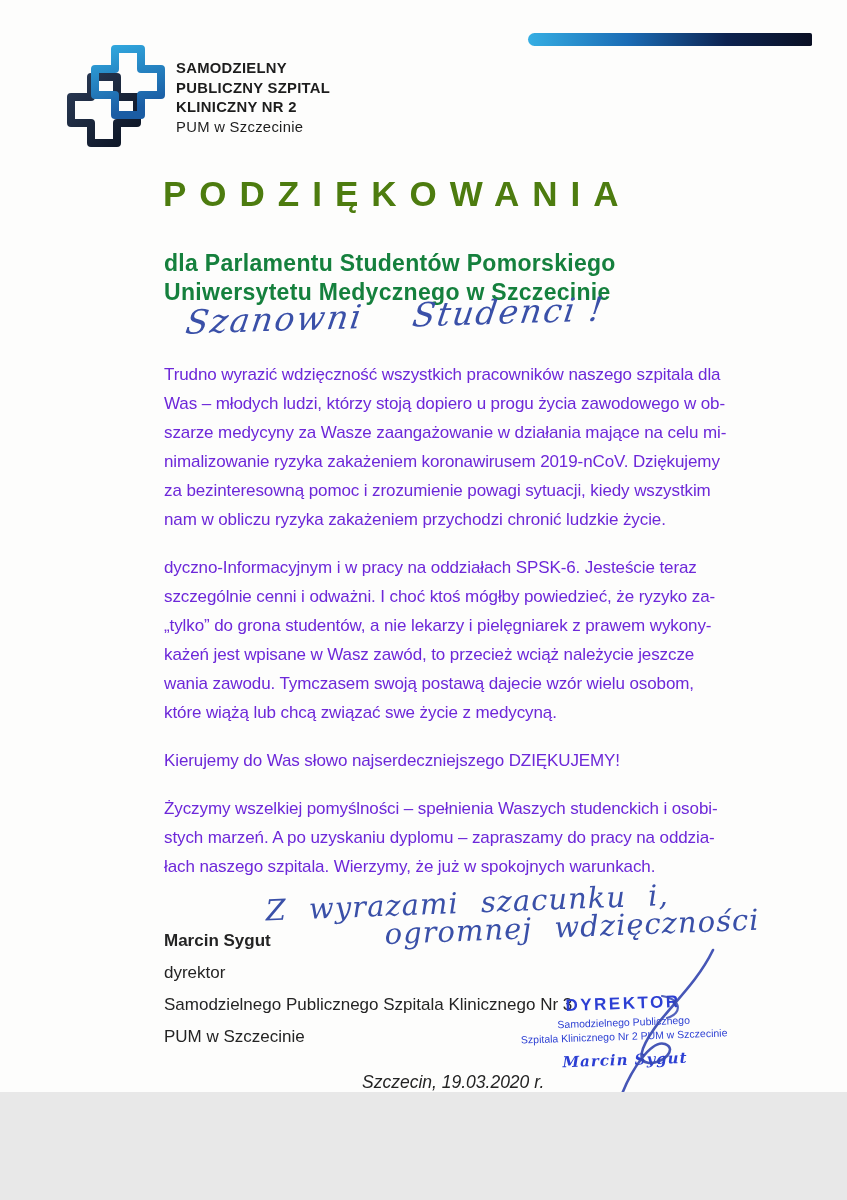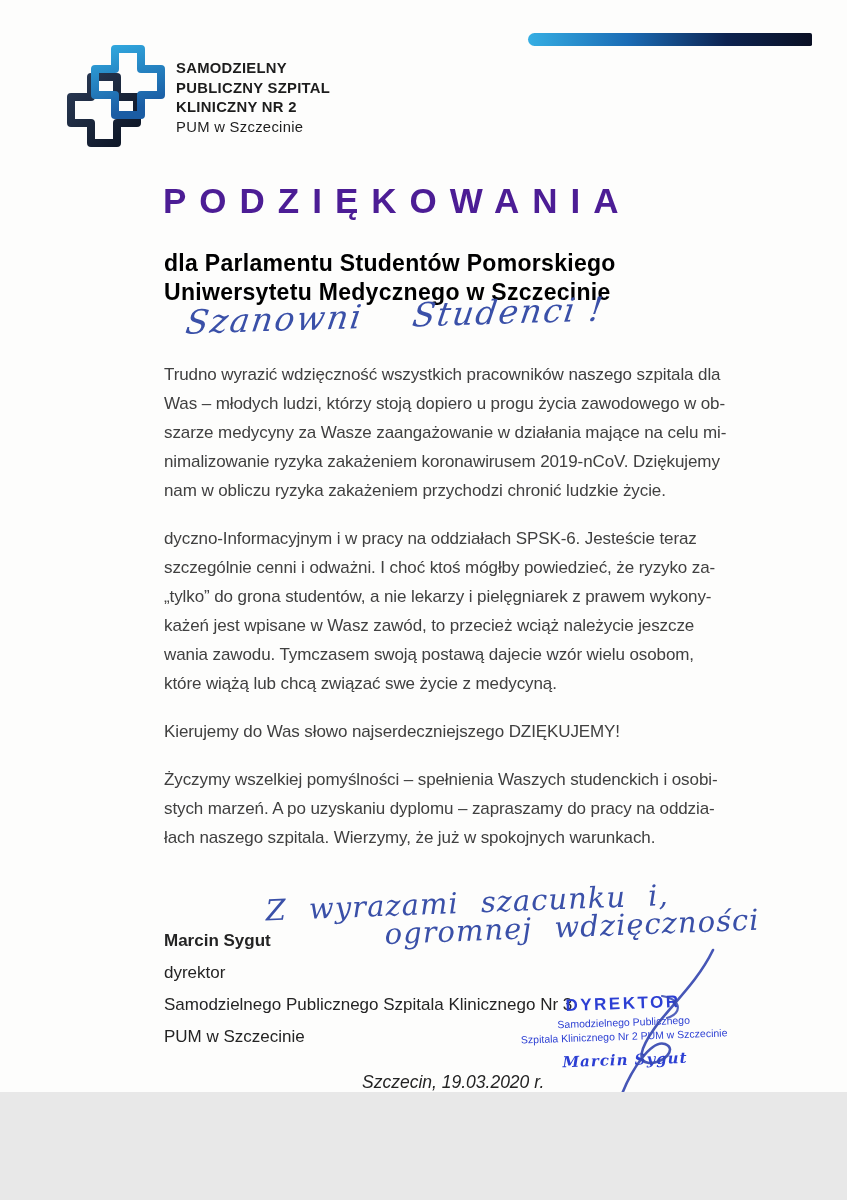"PODZIĘKOWANIA" #doc-title { color: #4c1d95 -> #4d7c0f; top: 181px -> 174px }
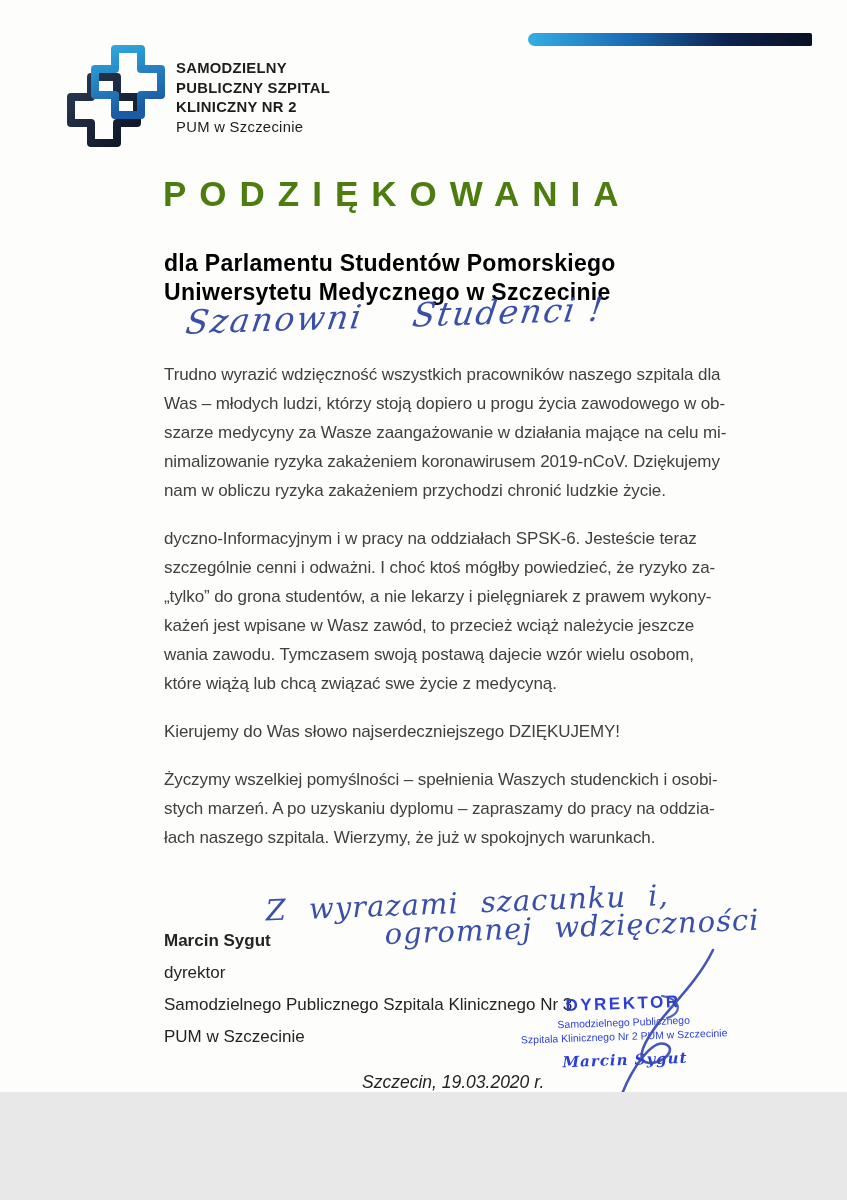"dla Parlamentu Studentów Pomorskiego" #recipient { color: #000000 -> #15803d }
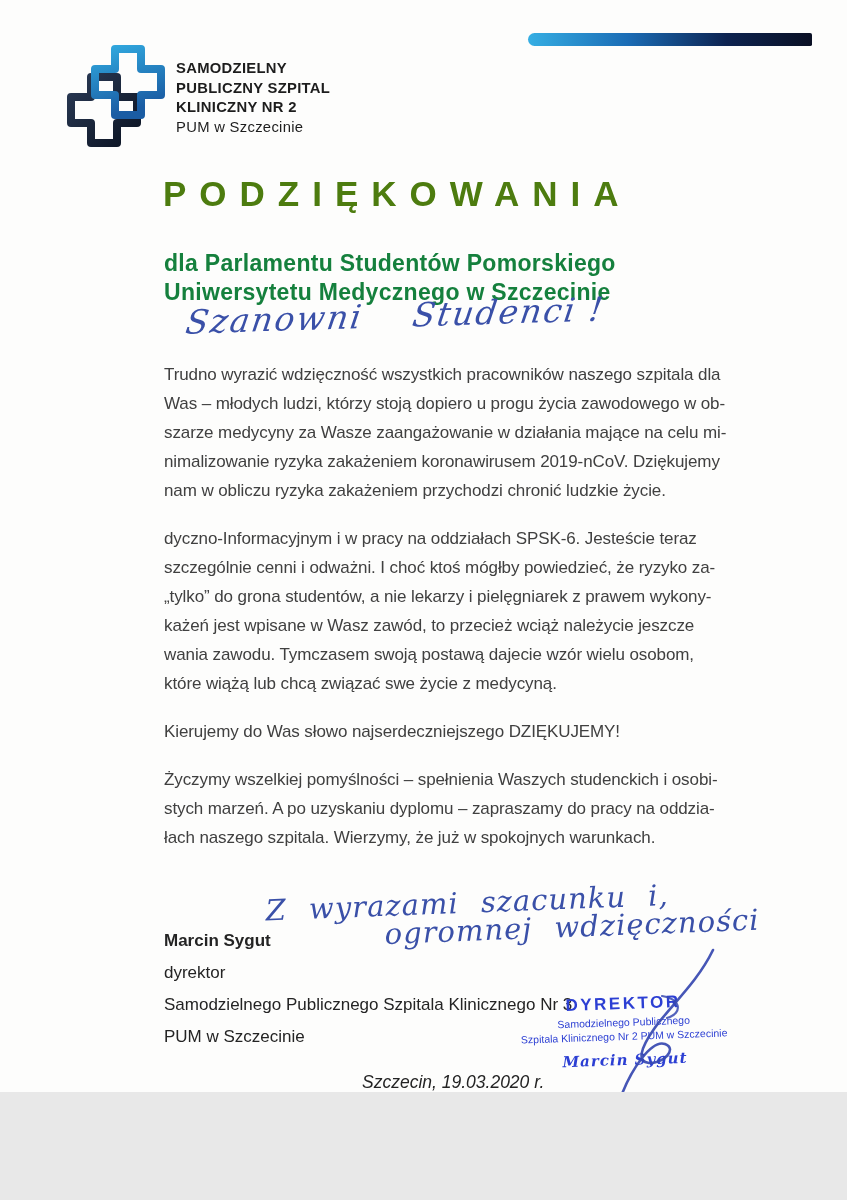"Trudno wyrazić wdzięczność wszystkich" #body-text { color: #404040 -> #6d28d9 }
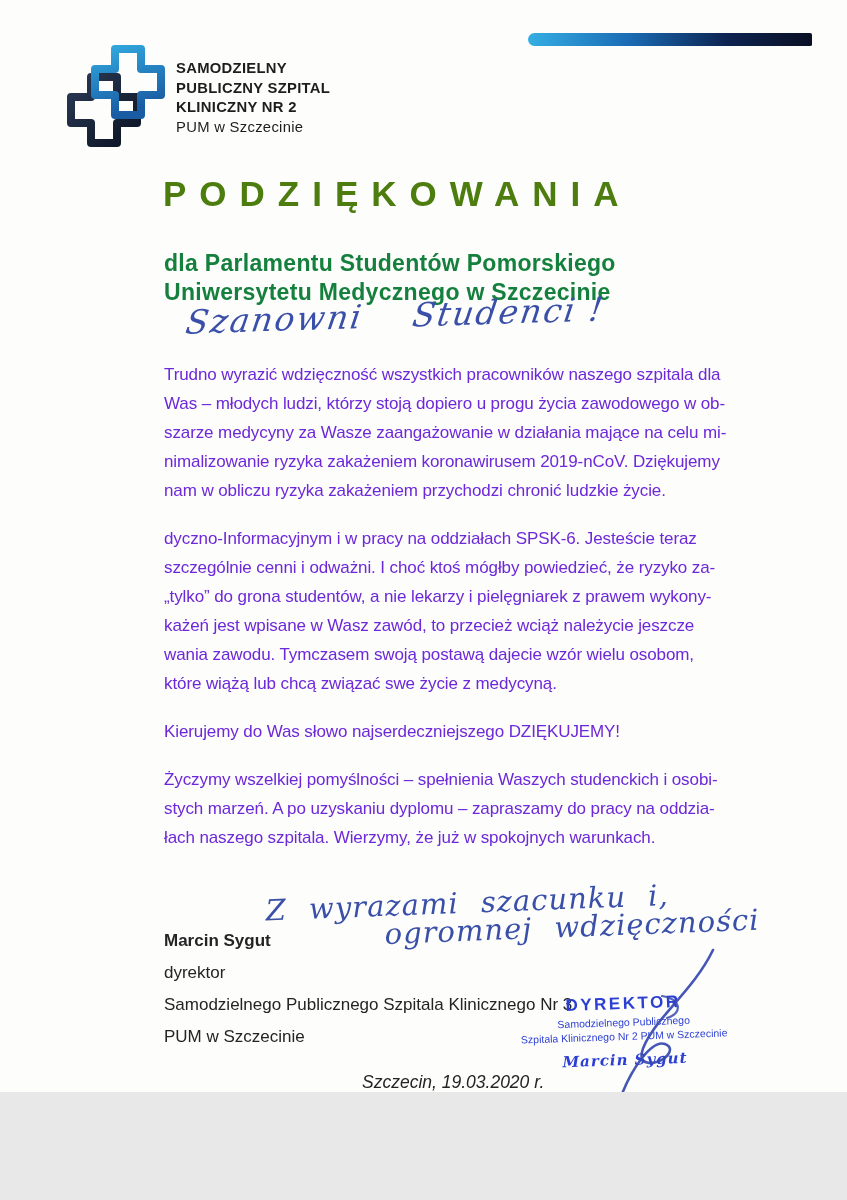"za bezinteresowną pomoc i zrozumienie" div.bl { html: none -> <div>za bezinteresowną pomoc i zrozumienie powagi sytuacji, kiedy wszystkim</div> }
